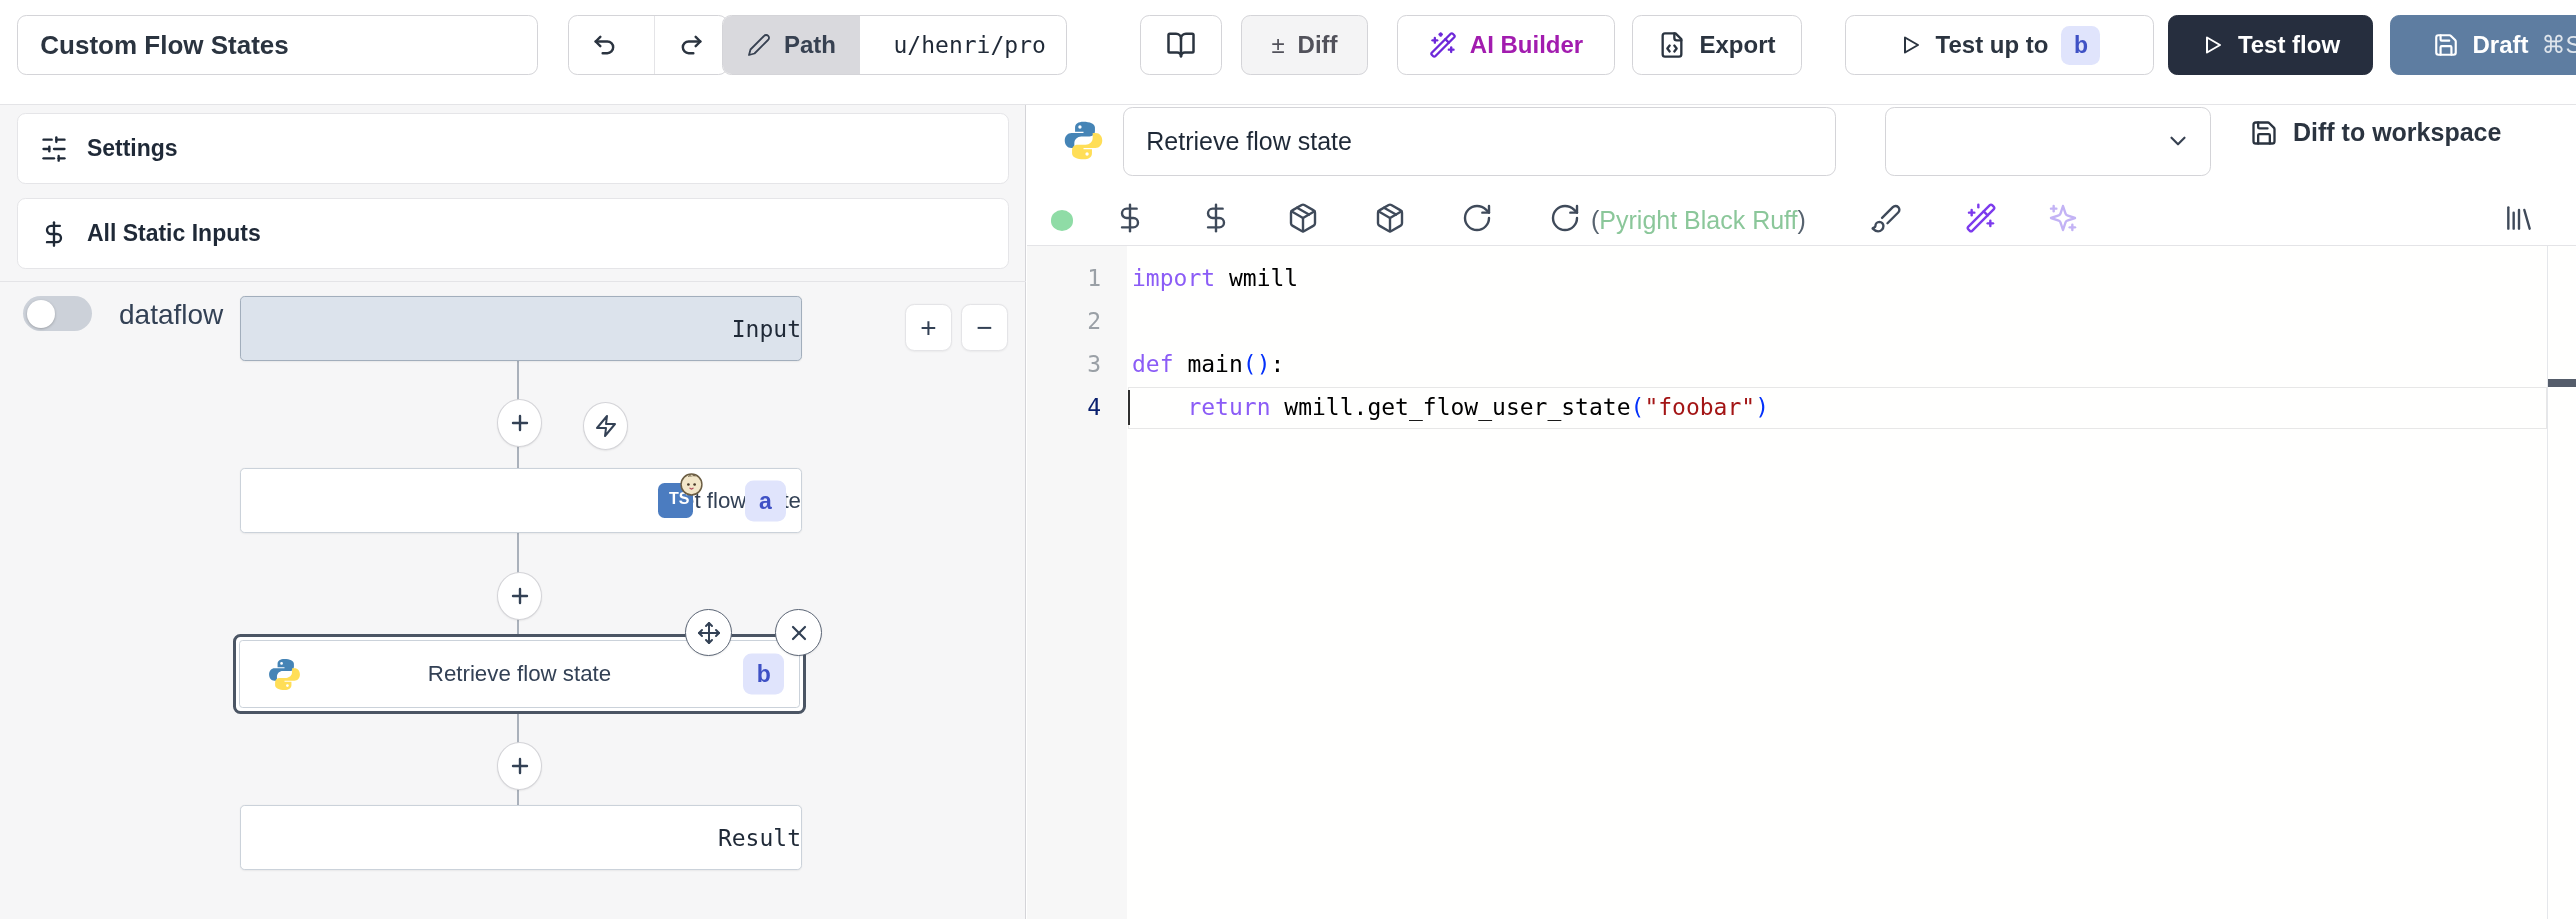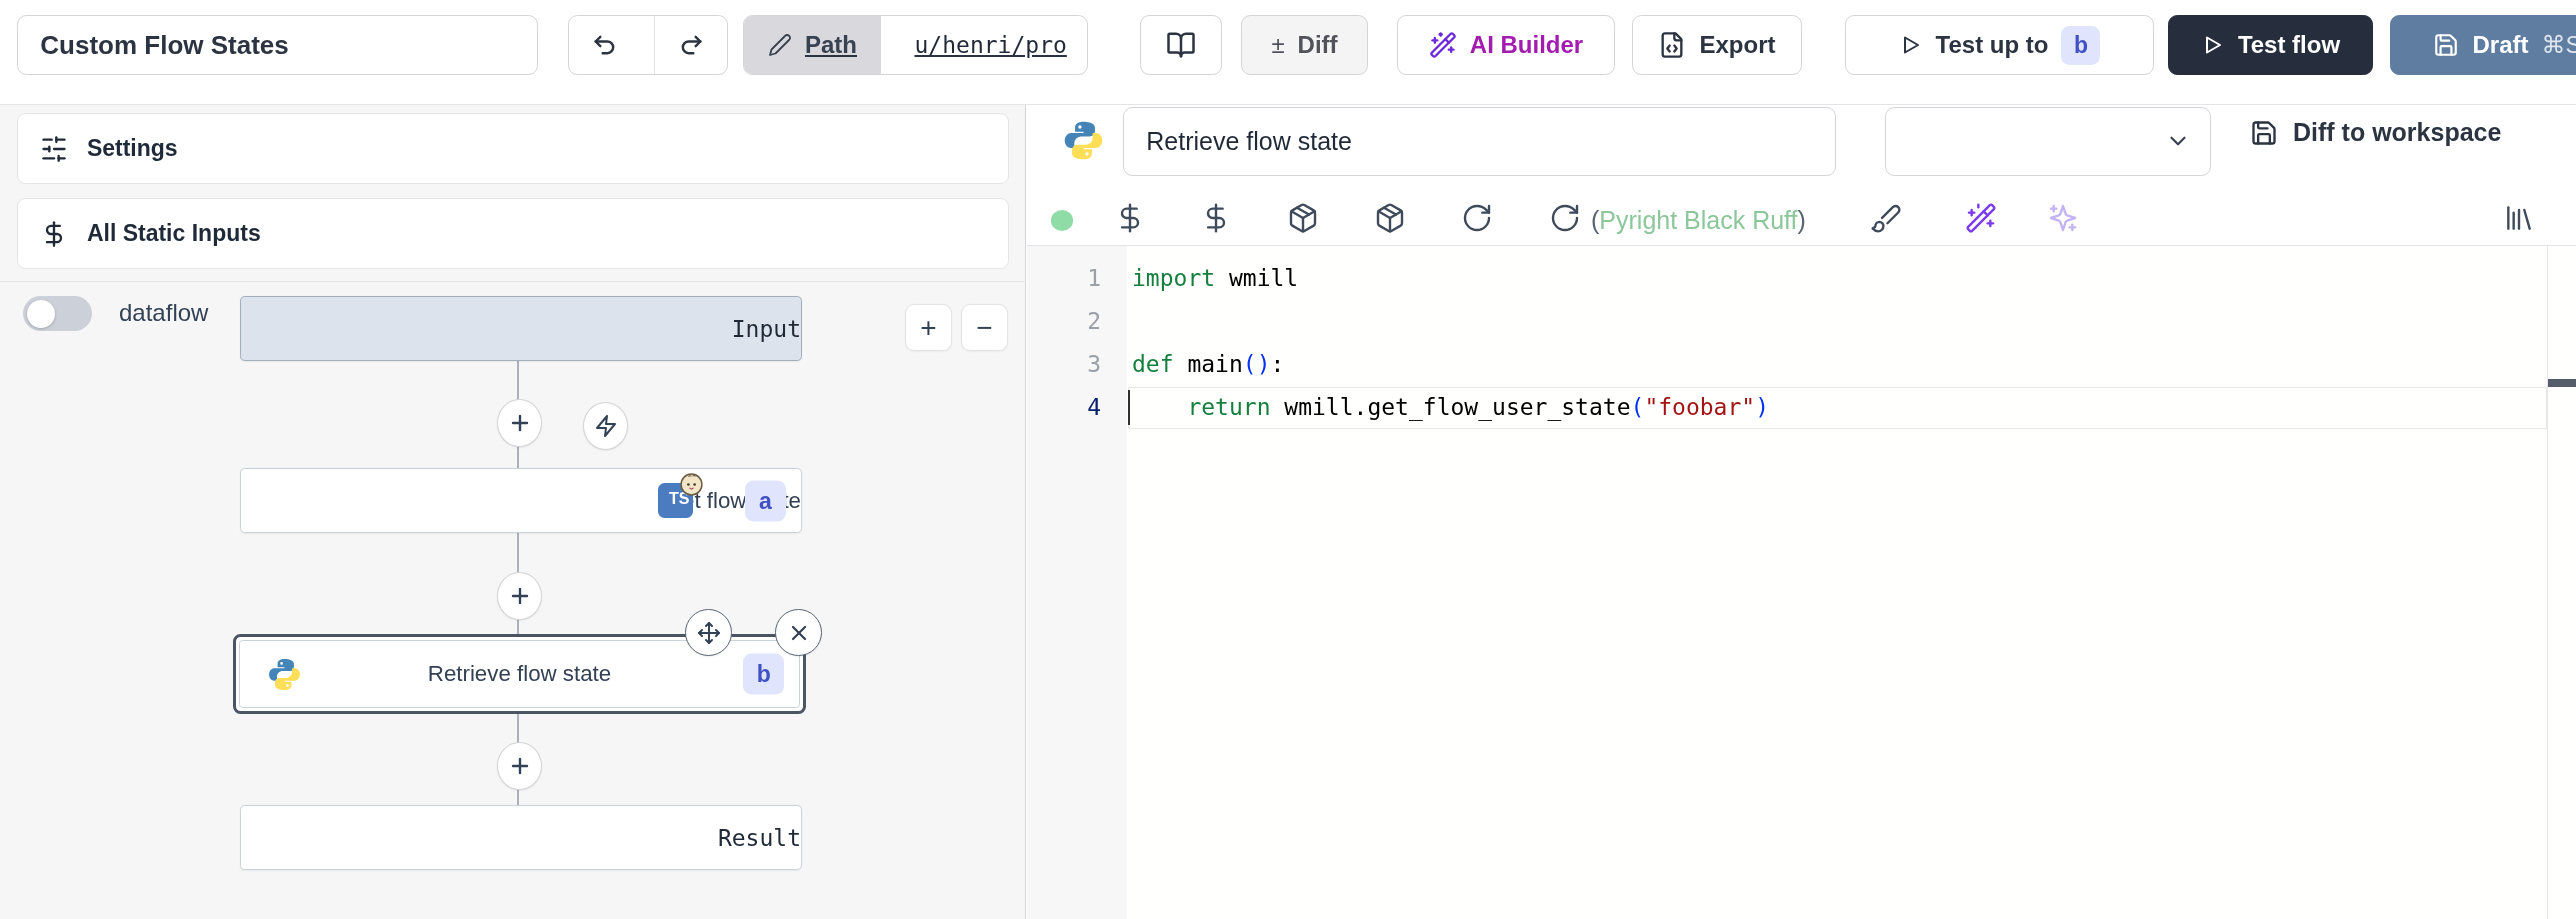"Path" .path-group { left: 743px -> 722px; text-decoration: underline -> none }
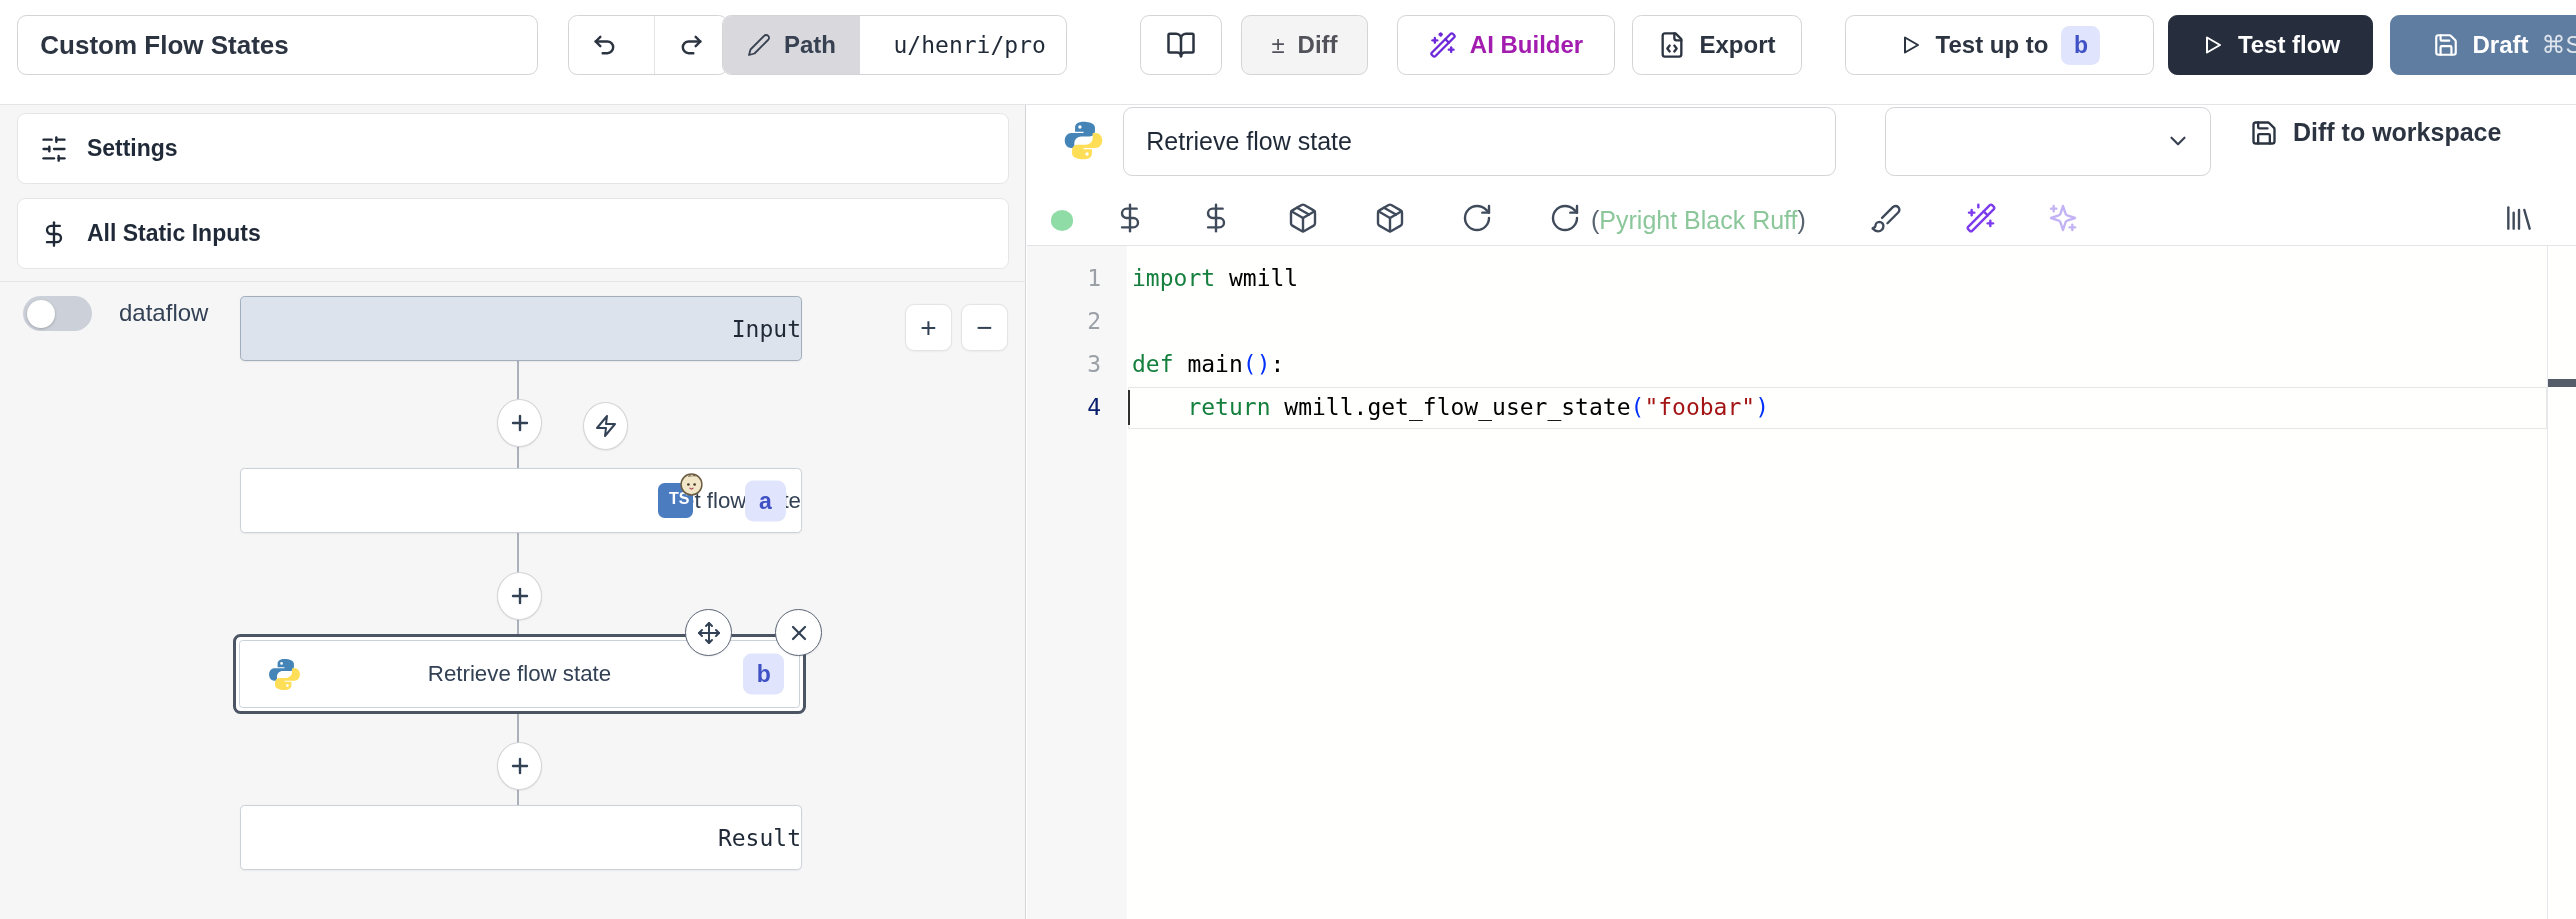"import" .tok-kw { color: #15803d -> #8b5cf6 }
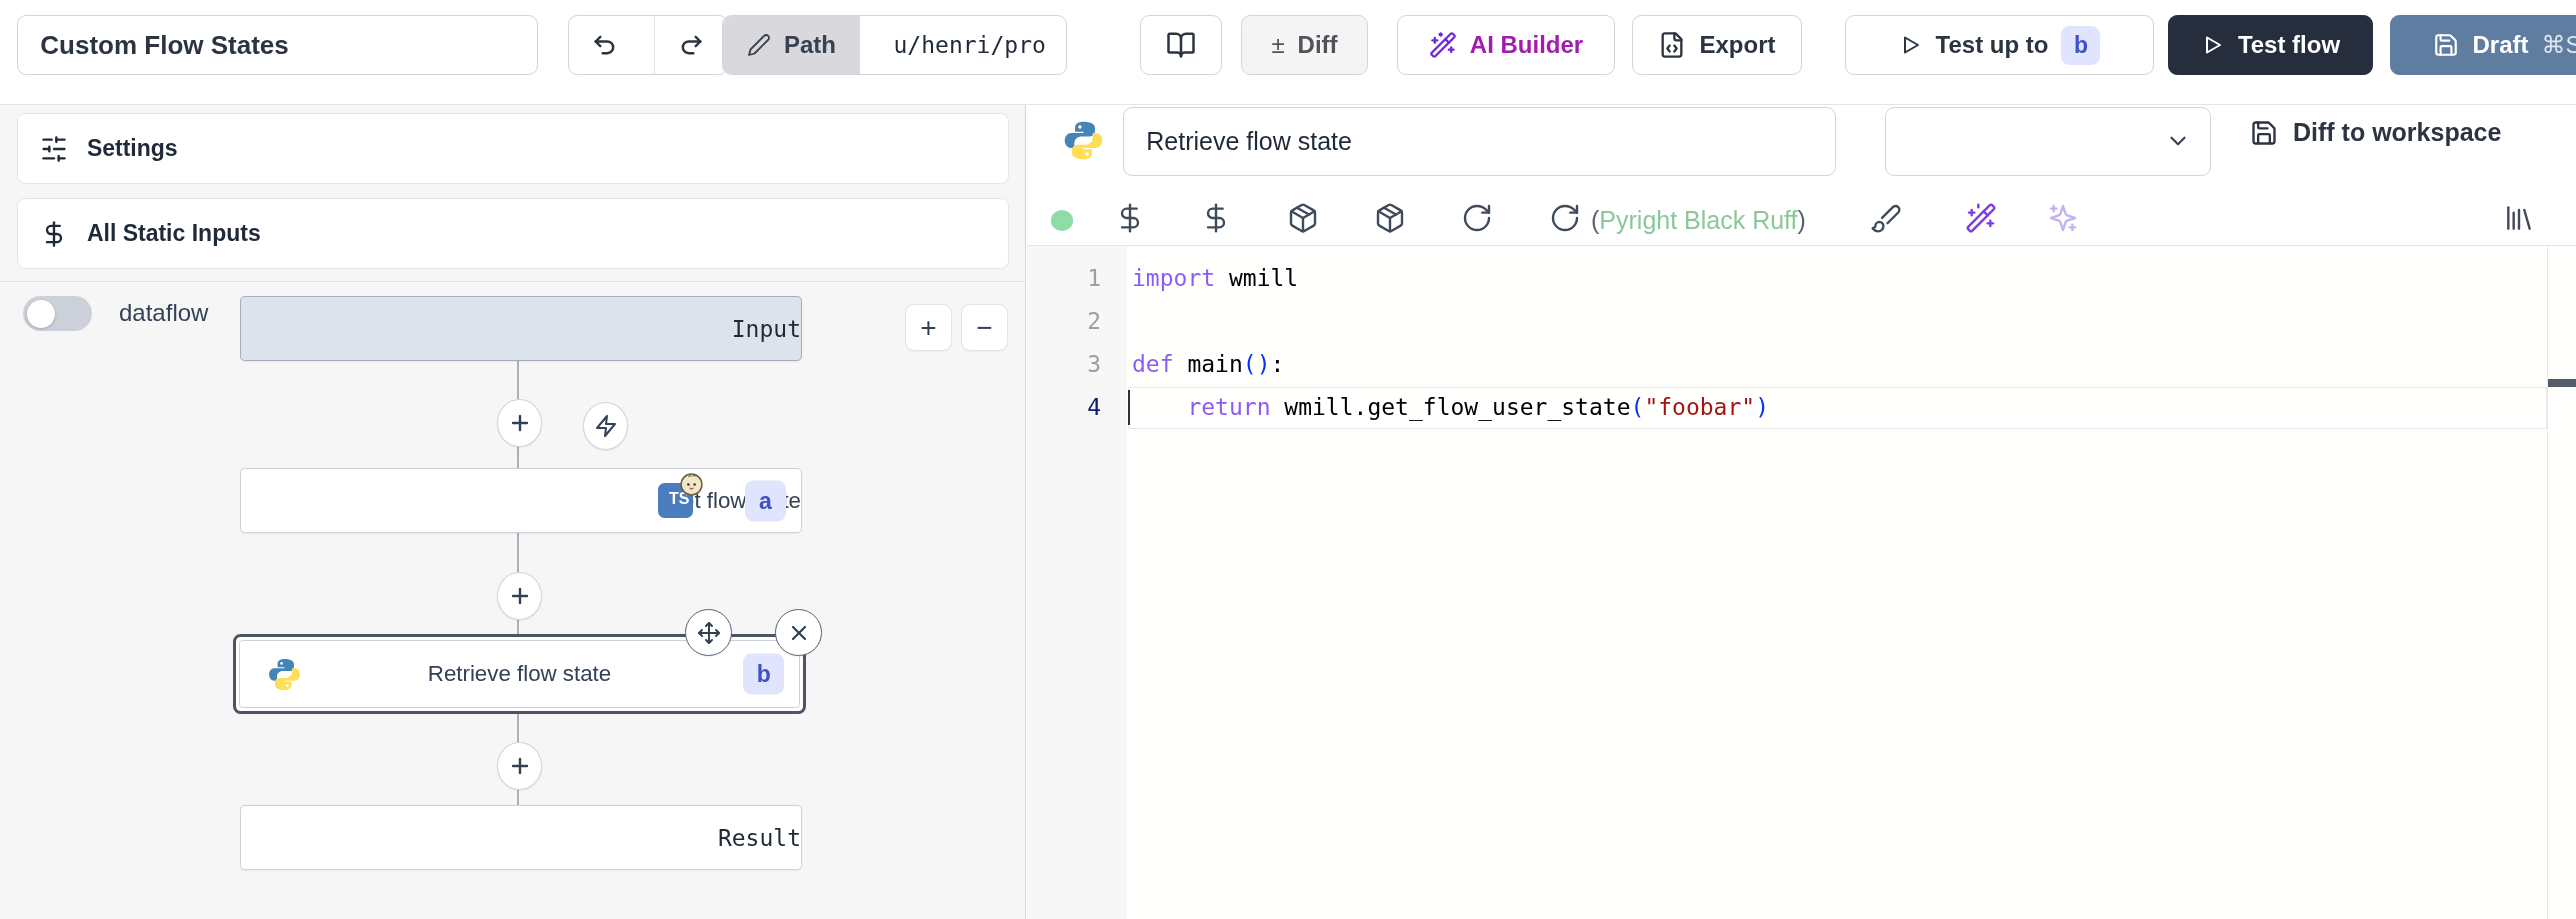"dataflow" .toggle-label { font-size: 24px -> 28px }
